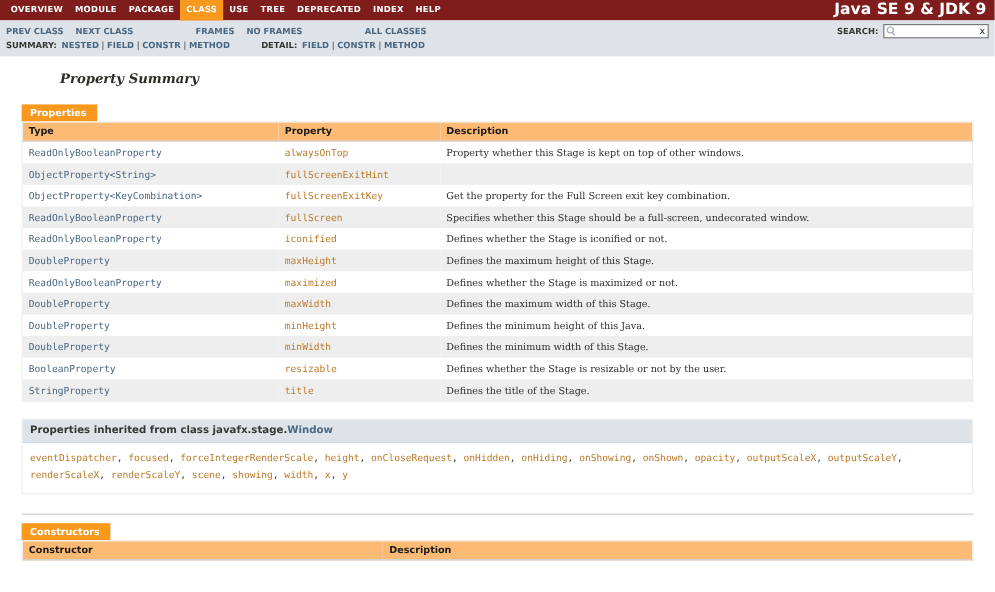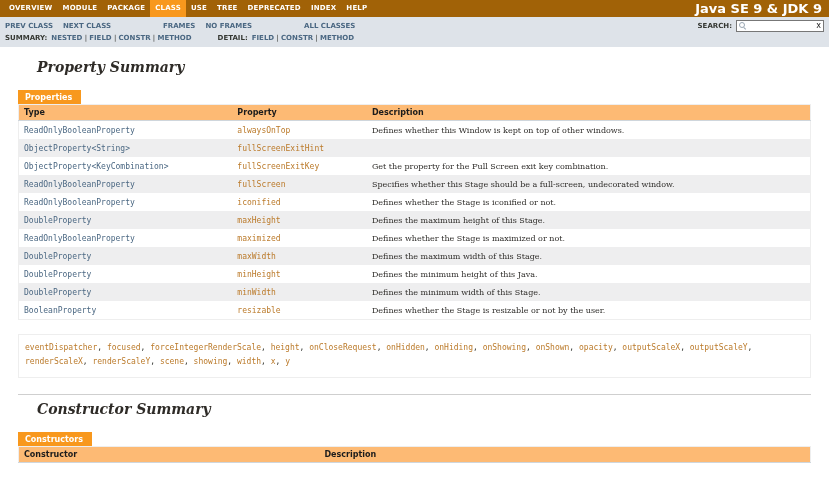"OVERVIEW" .topnav { background: #a16207 -> #7f1d1d }
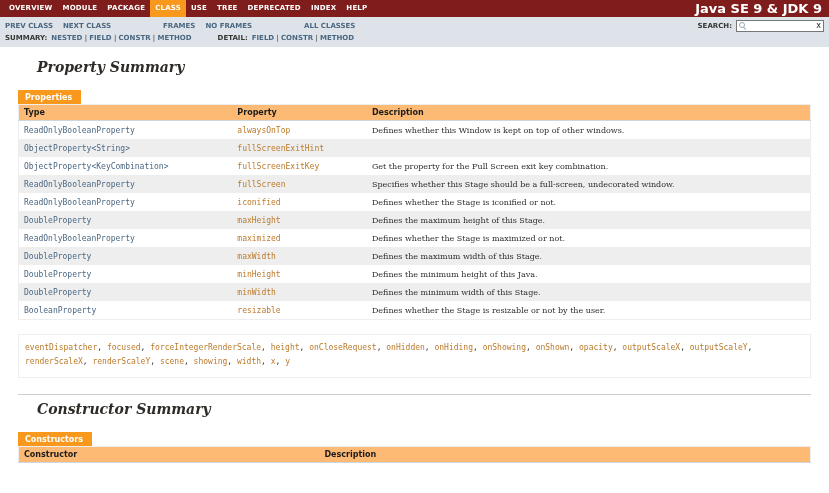"Property Summary" .section-heading { font-size: 14px -> 11px; margin: 6px 0 10px 19px -> 6px 0 10px 32px }
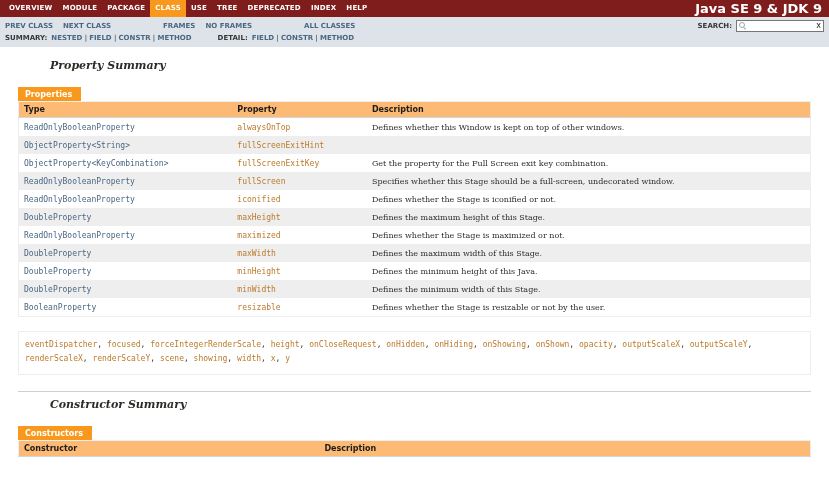"Defines whether this Window is" td.cell-desc { text: Defines whether this Window -> Property whether this Stage }
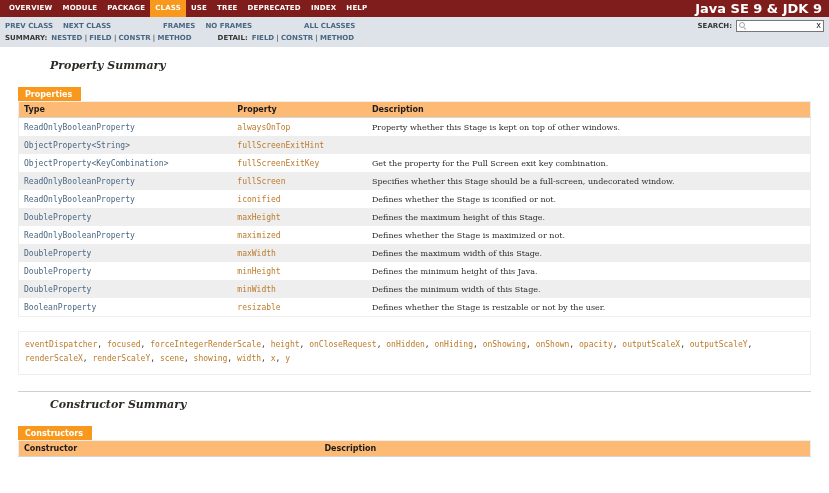"StringProperty" tr.alt { html: none -> <tr> <td><a>StringProperty</a></td> <td><a>title</a></td> <td>Defines the title of the Stage.</td> </tr> }
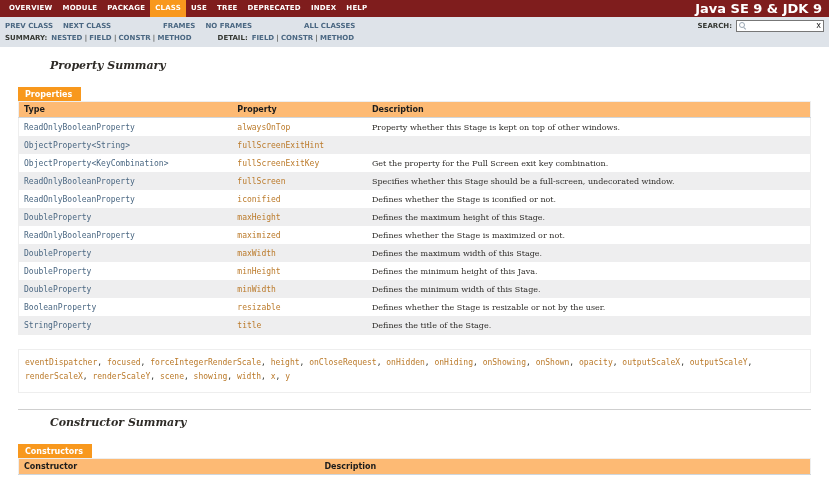"Properties inherited from class" div.inherited-header { html: none -> <div> <span>Properties inherited from class javafx.stage.</span><a>Window</a> </div> }
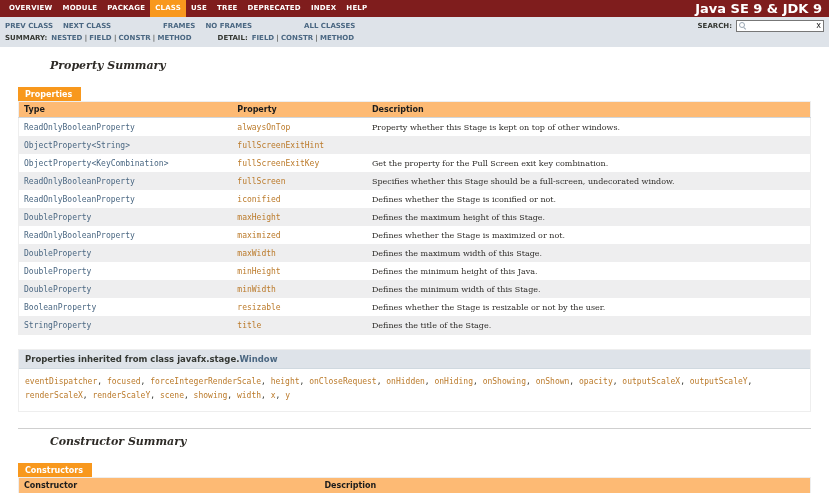"Constructor Summary" h3.section-heading { html: <h3>Constructor Summary</h3> -> none }
